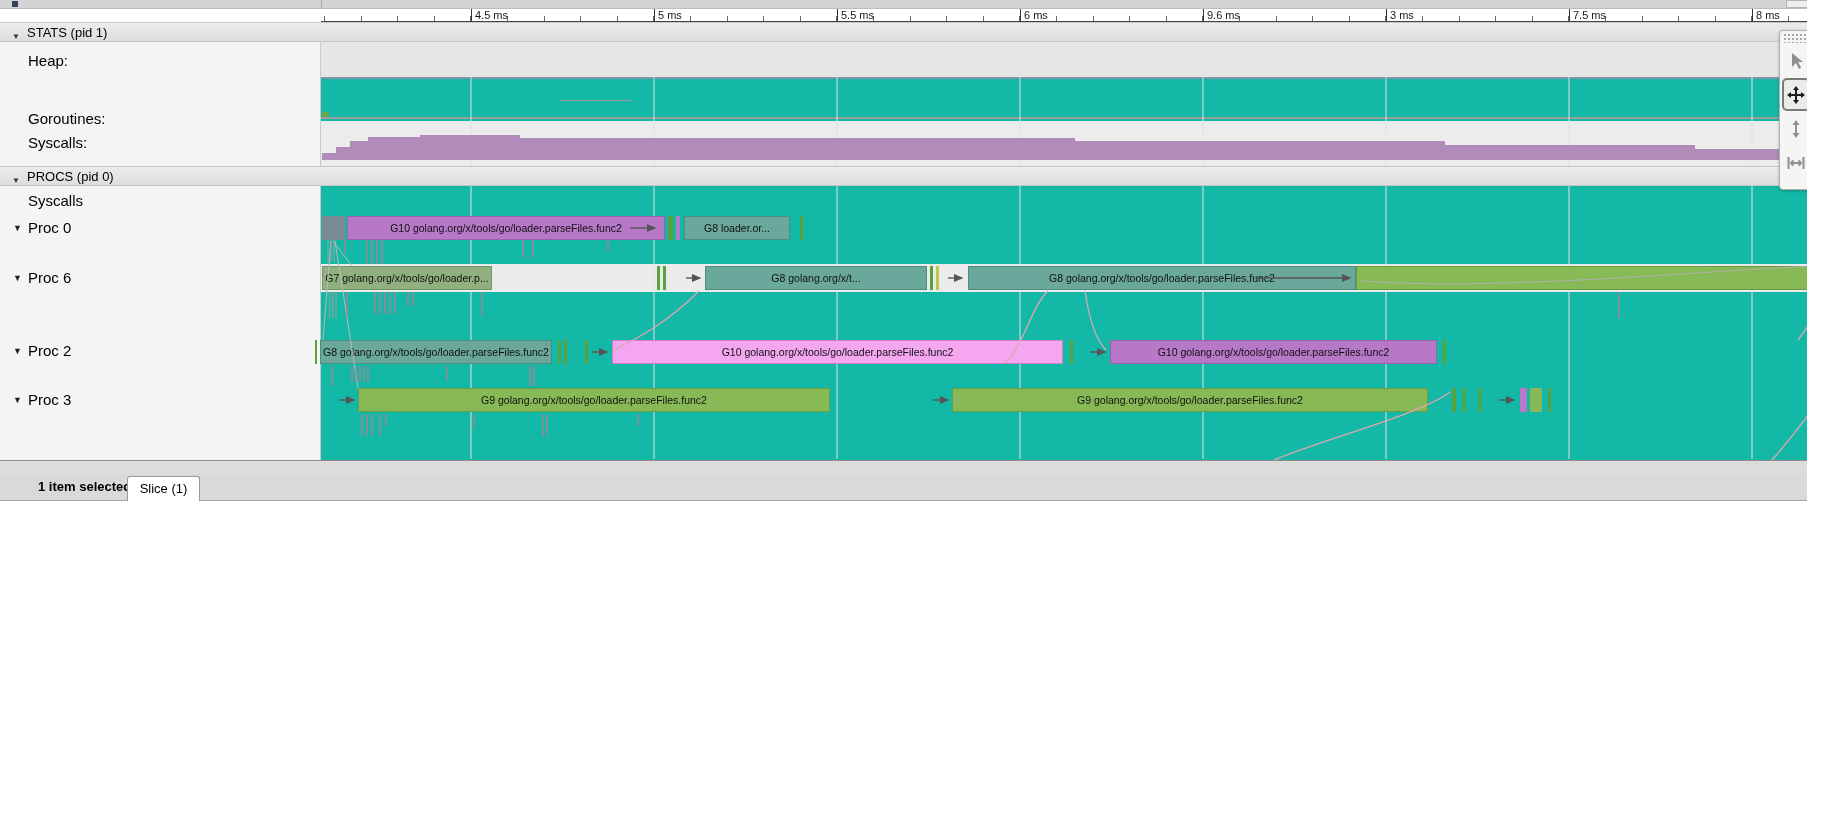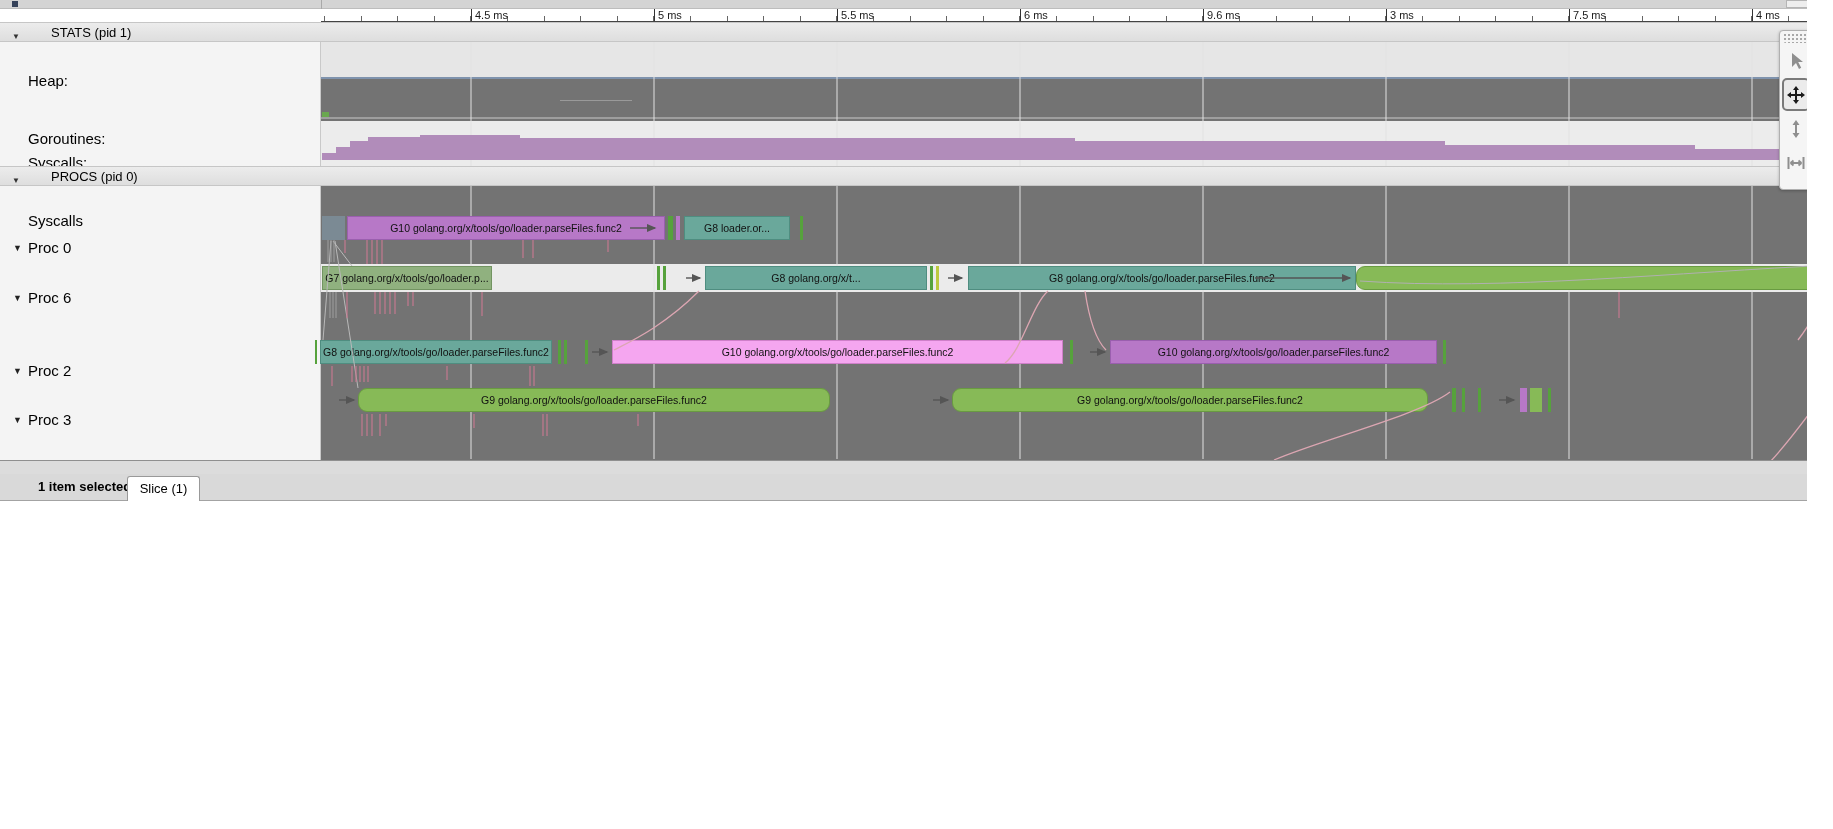"4.5 ms" #app { background: #737373 -> #14b8a6 }
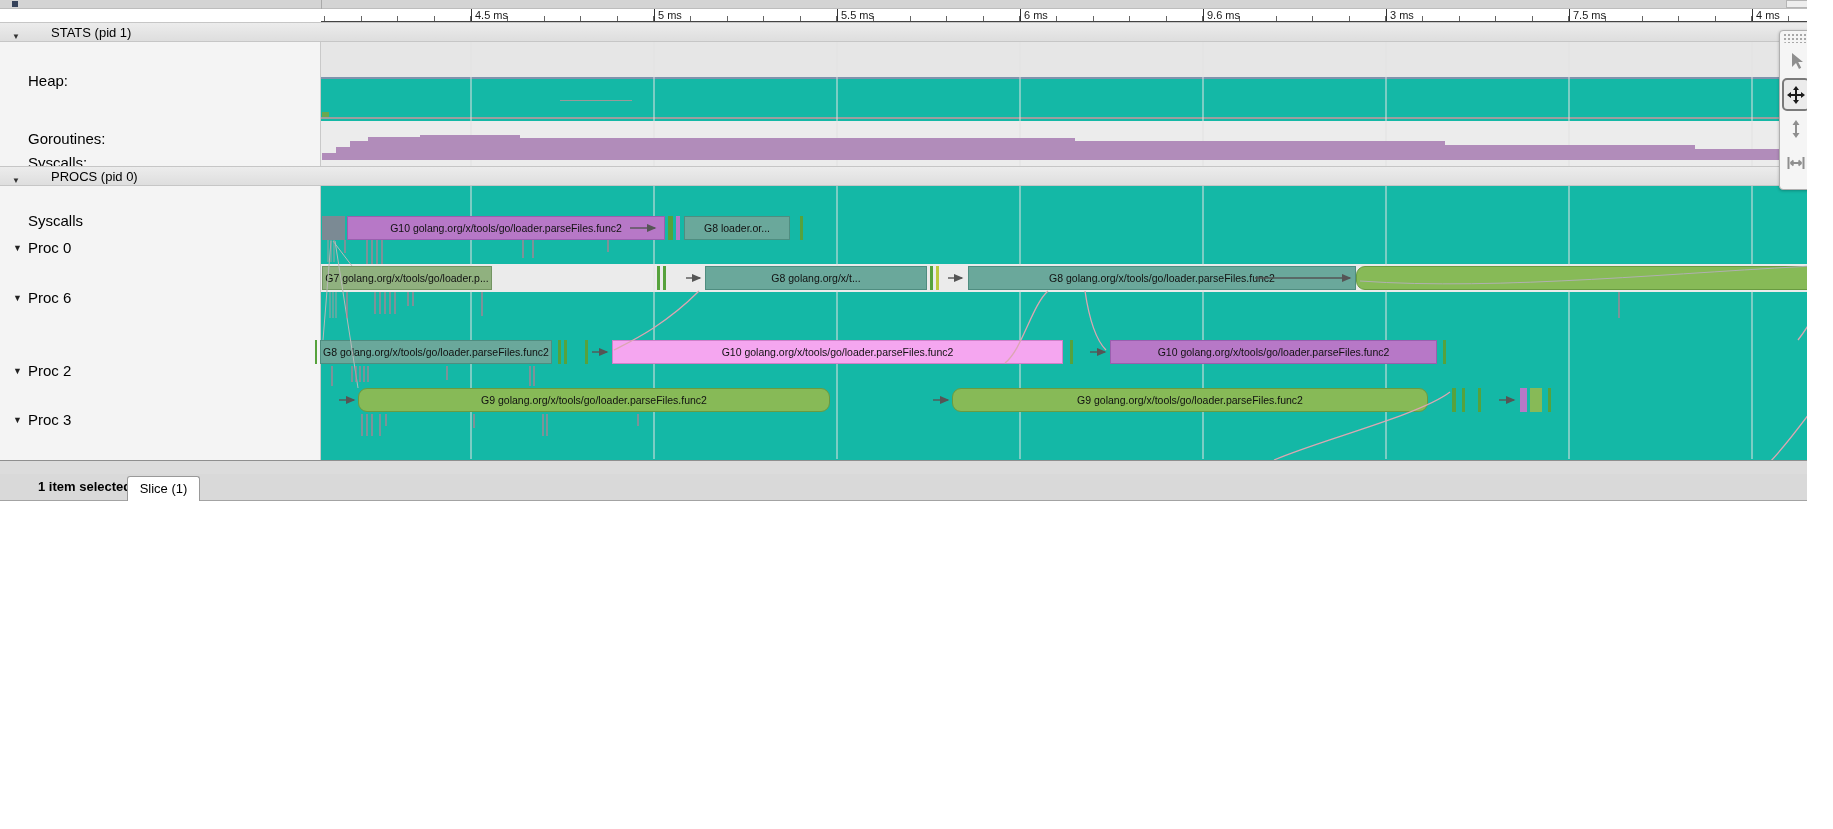"4 ms" span.rlabel { text: 4 -> 8 }
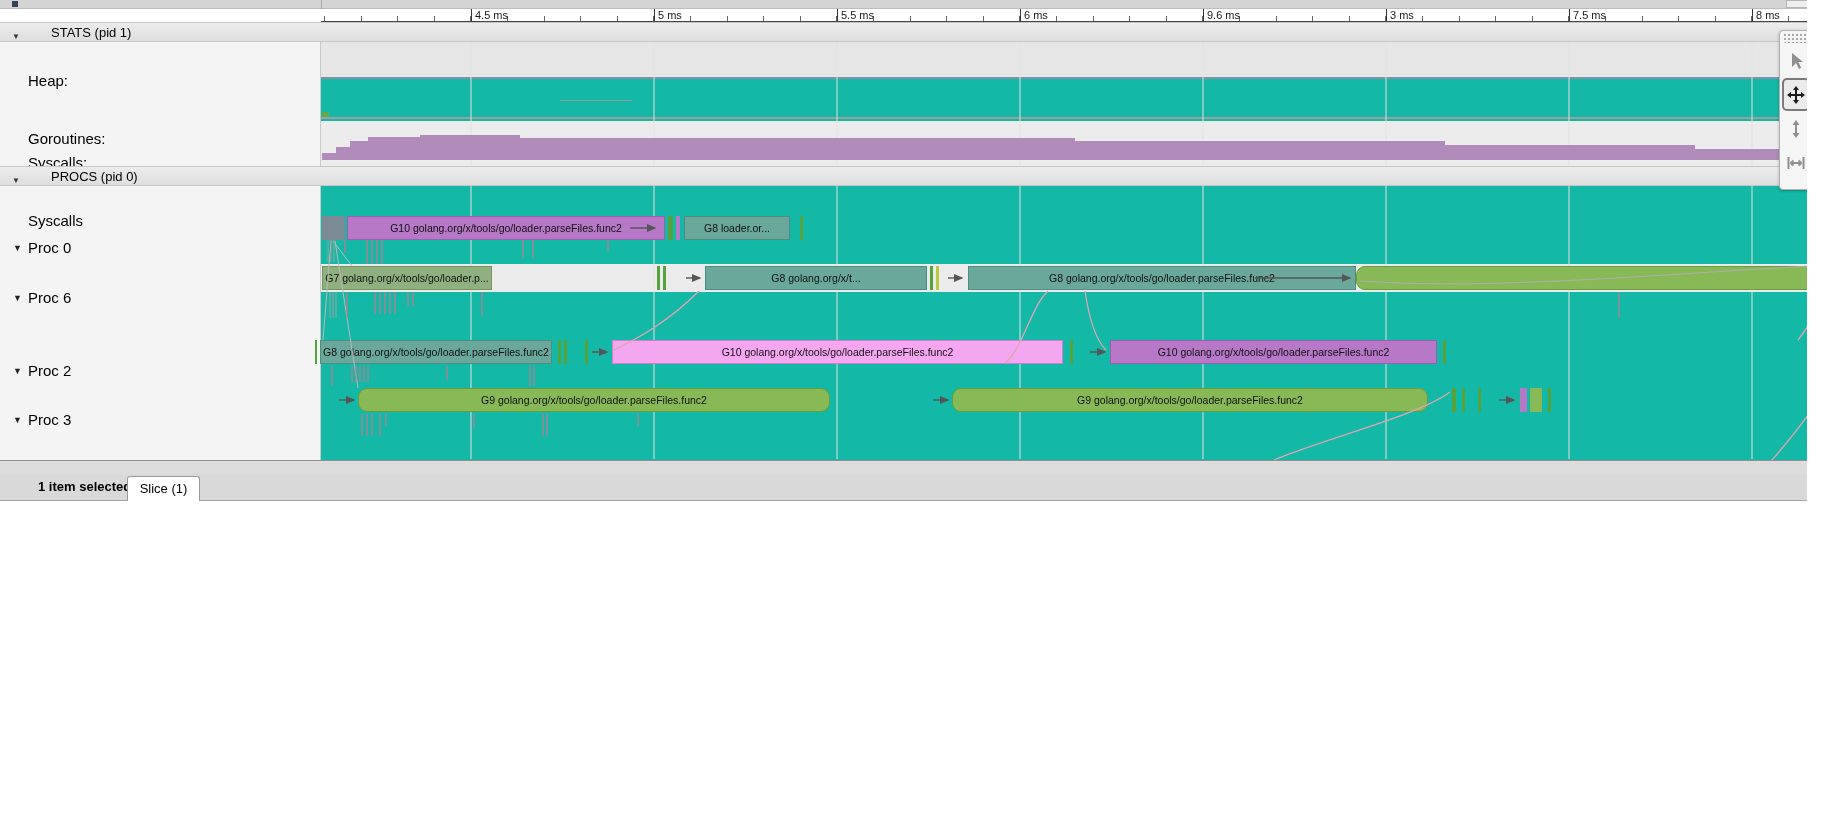"STATS (pid 1)" .sechead .ttl { margin-left: 24px -> none }
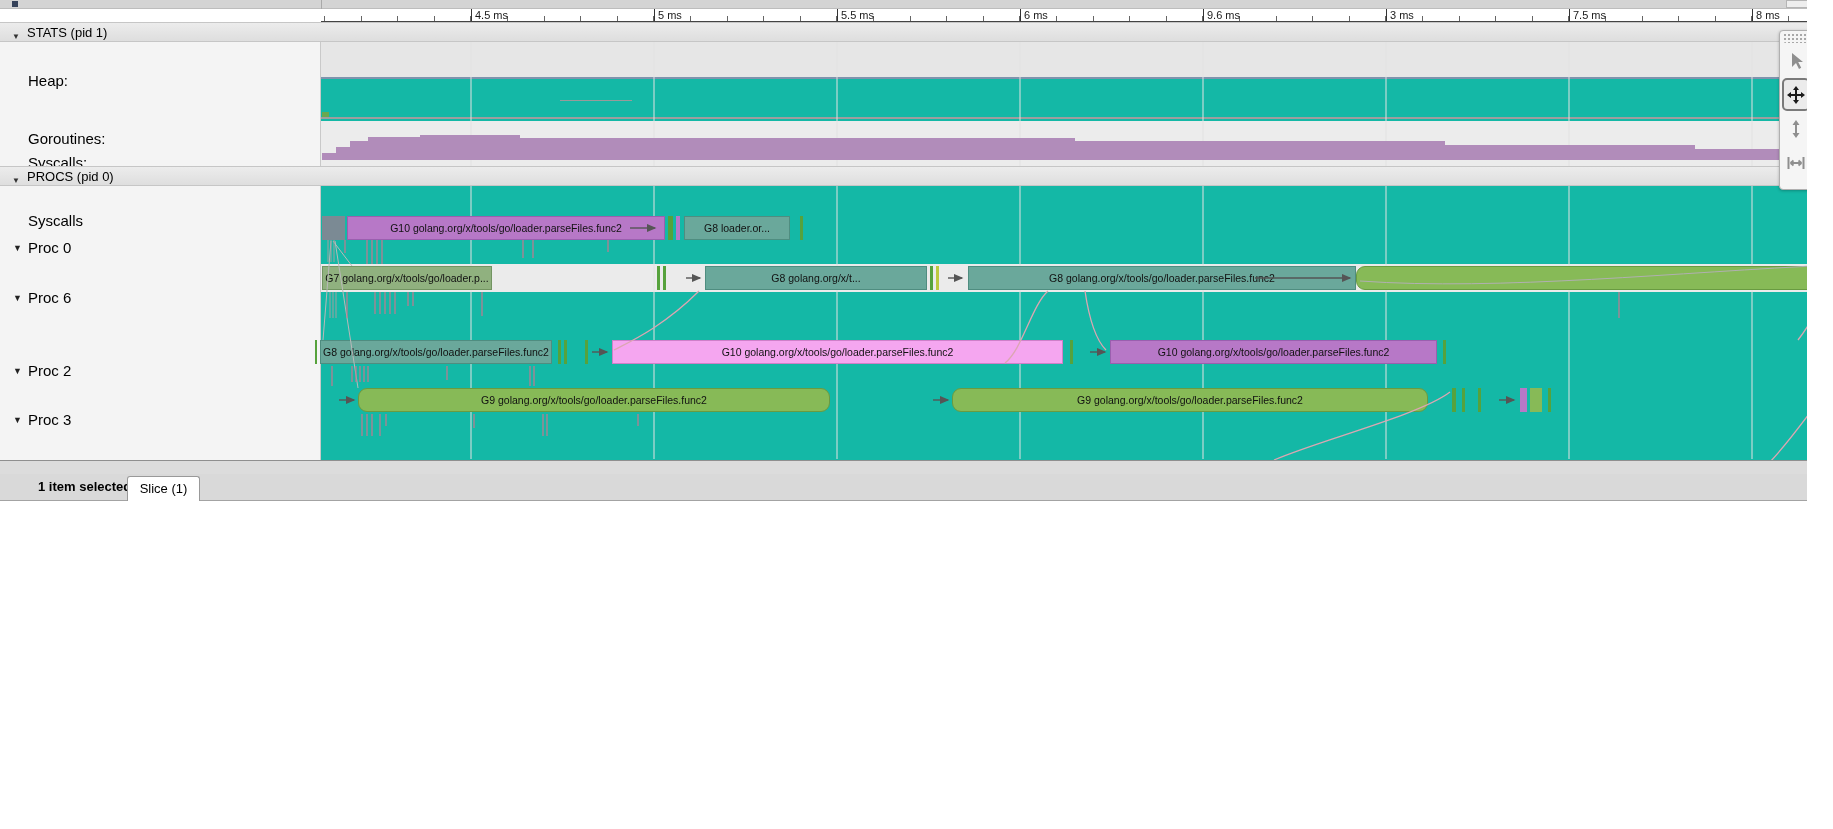"Heap:" .rowlabel { margin-top: 20px -> none }
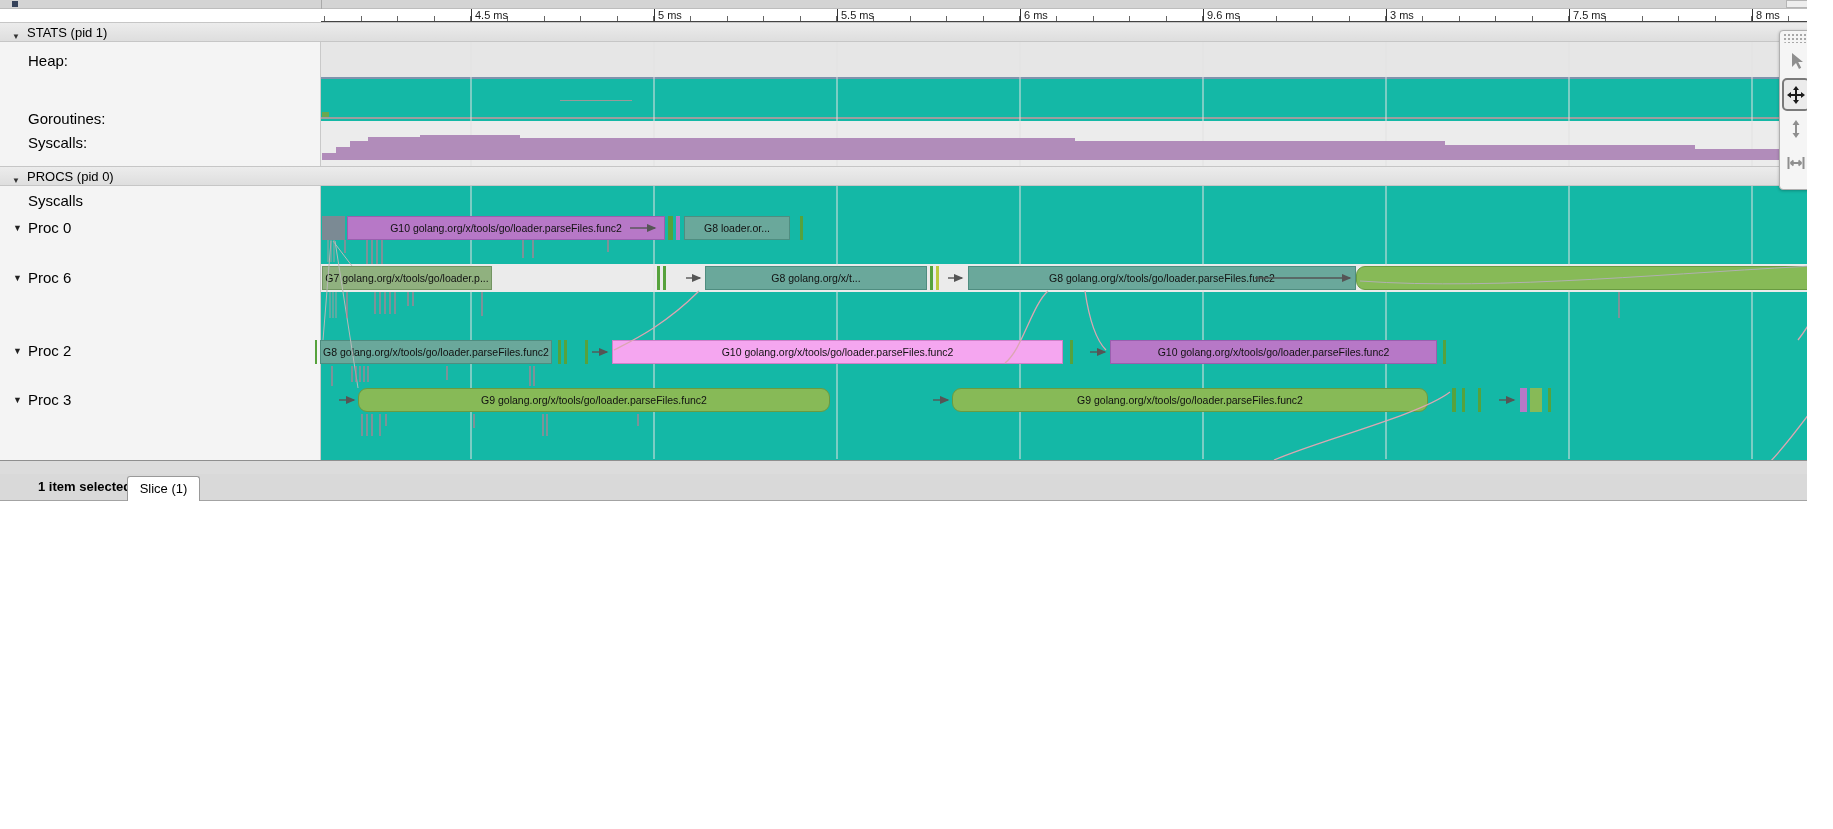"G9" .c-green { border-radius: 9px -> none }
